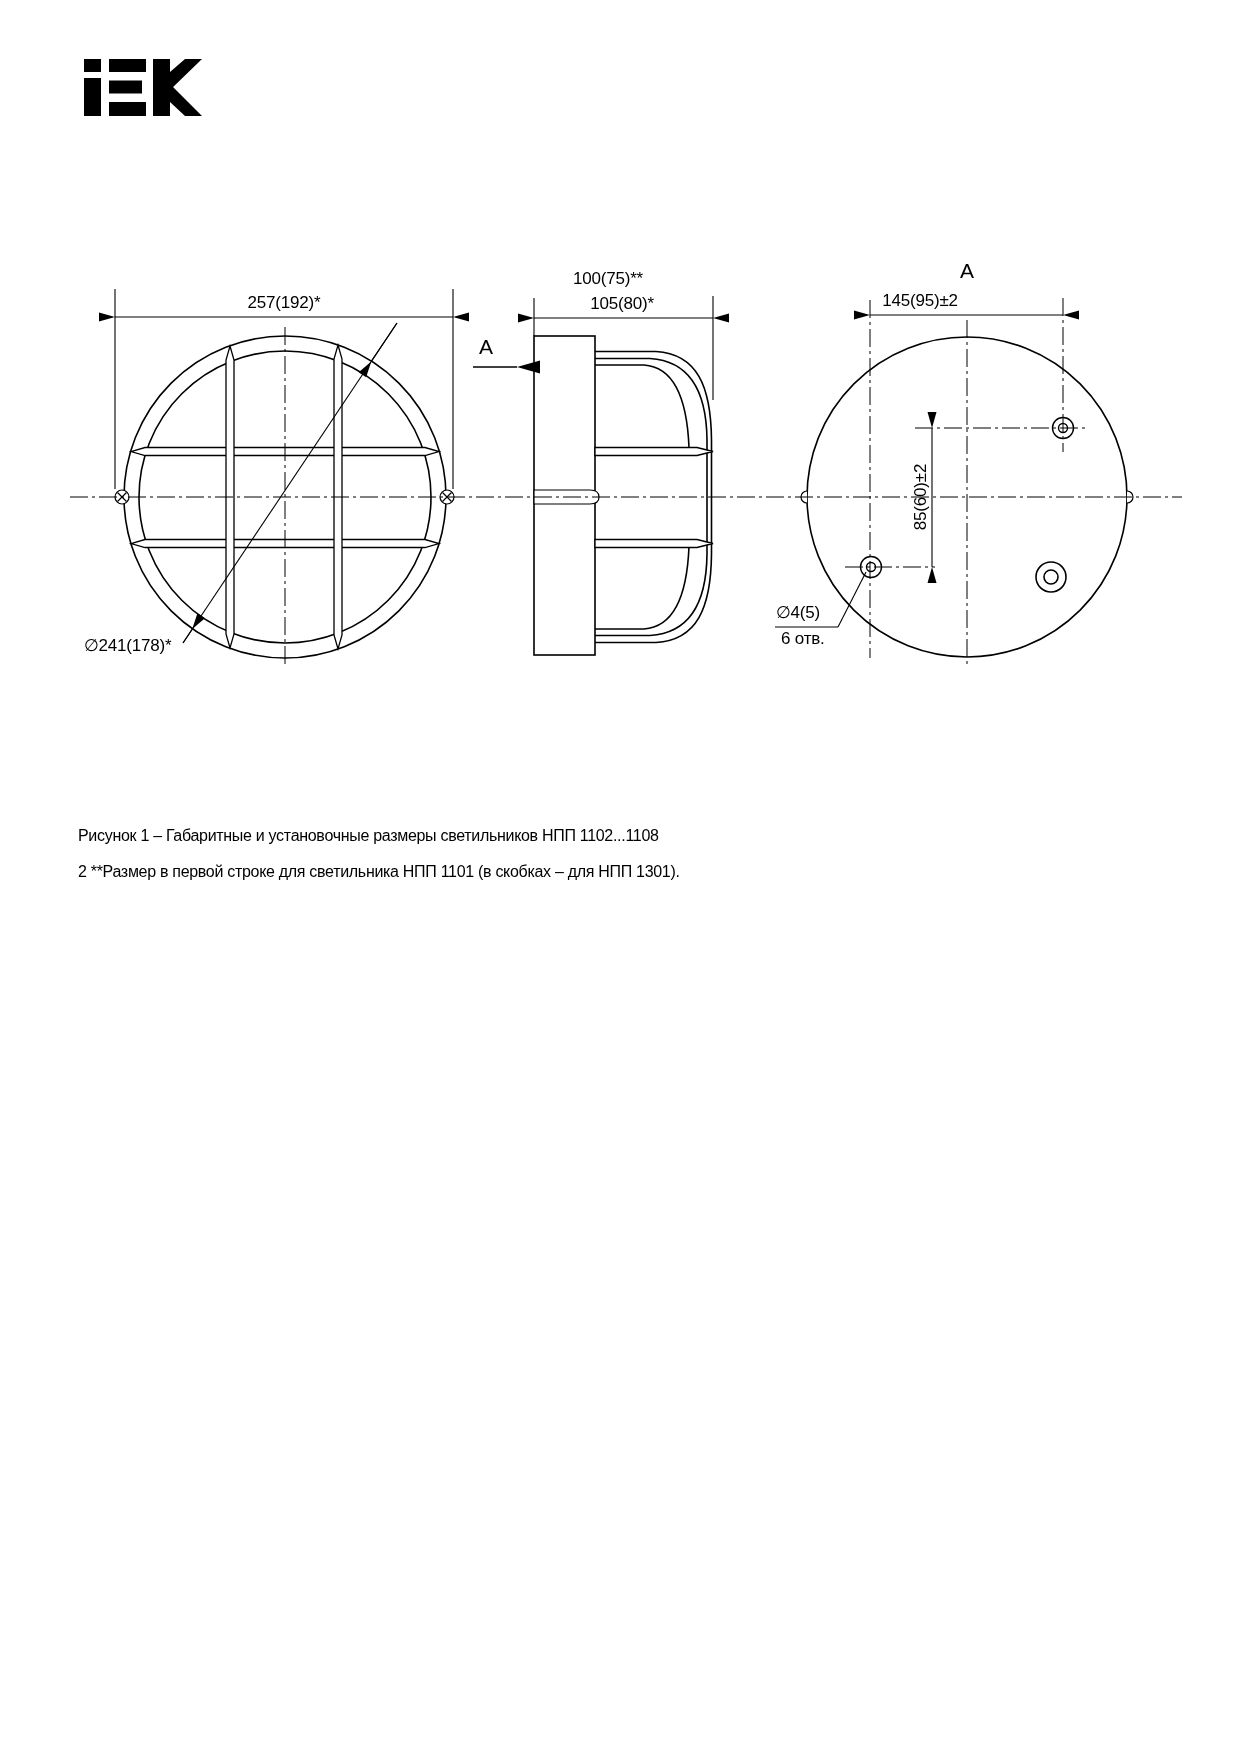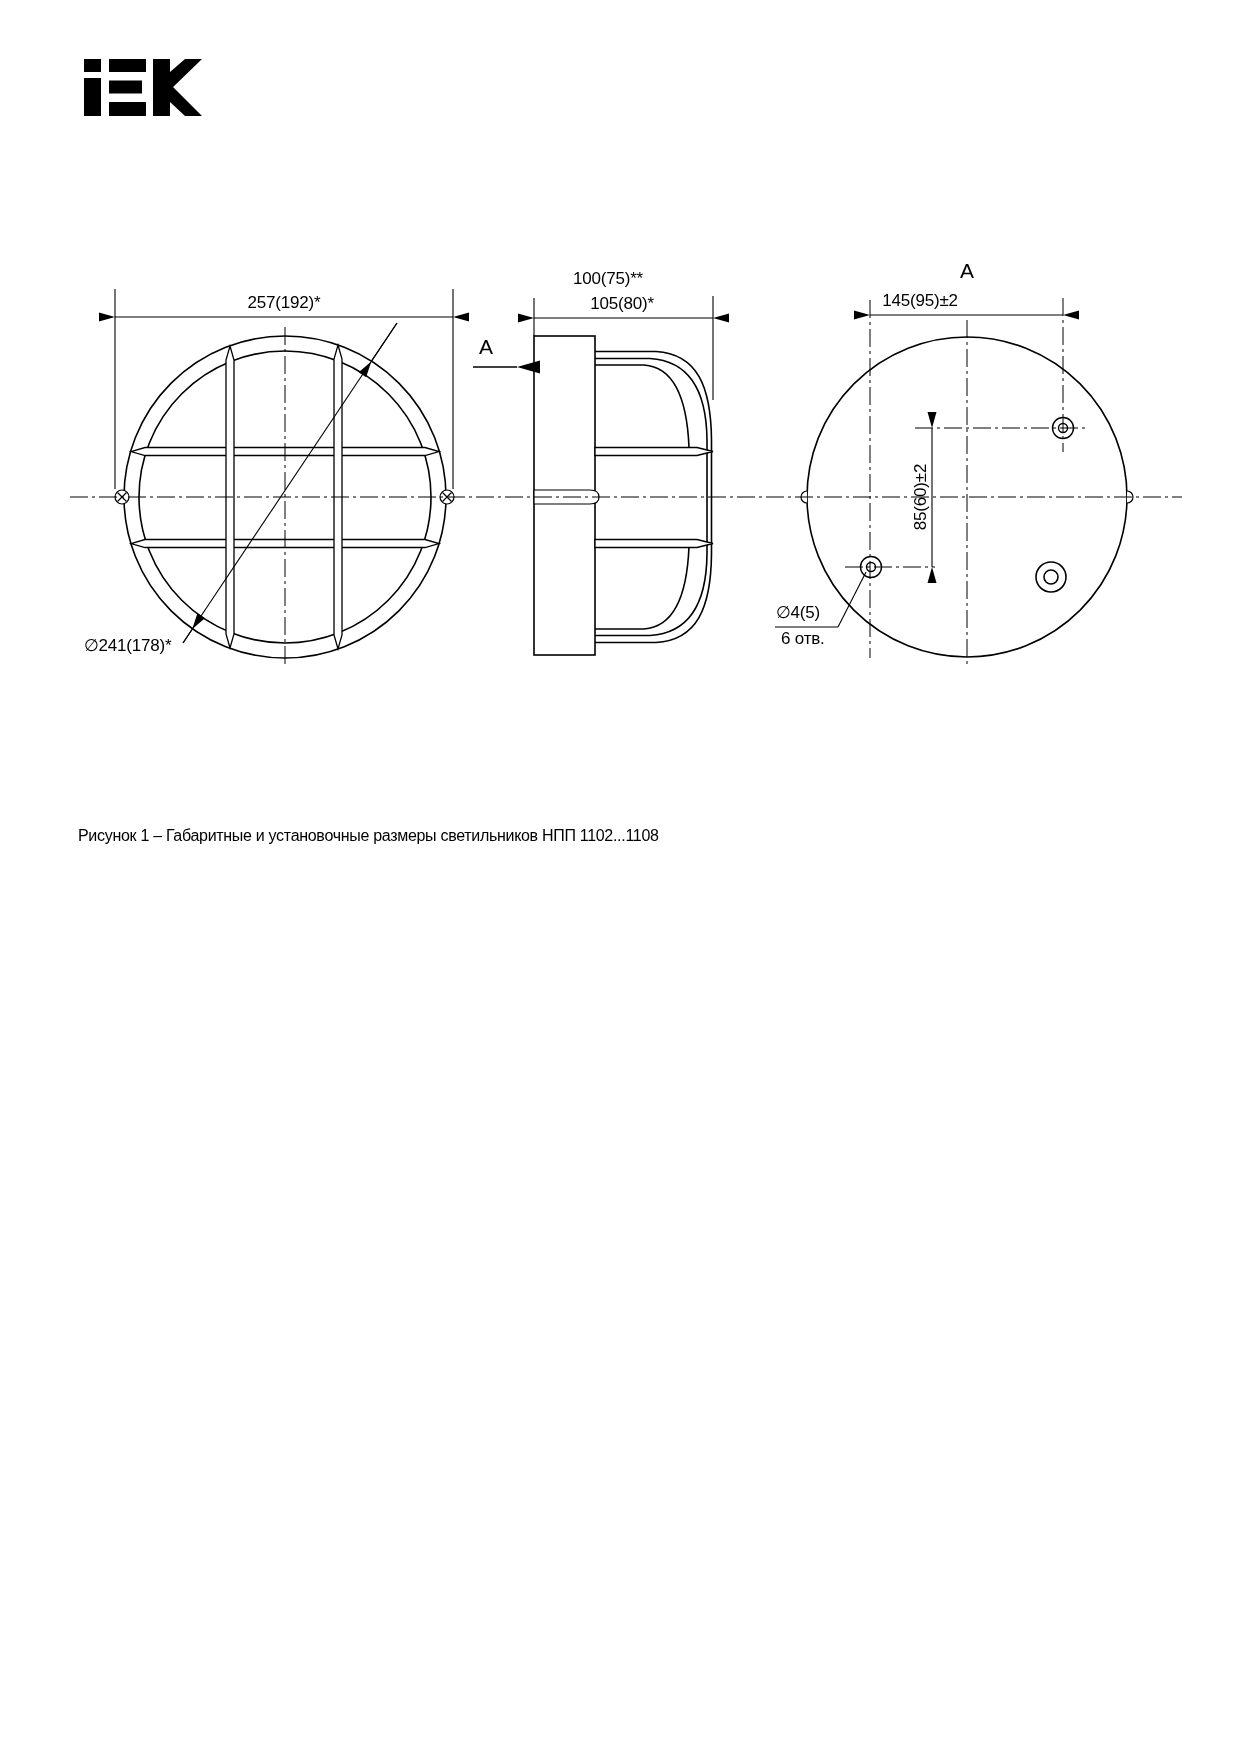"2 **Размер в первой строке" p { html: none -> <p>2 **Размер в первой строке для светильника НПП 1101 (в скобках – для НПП 1301).</p> }
